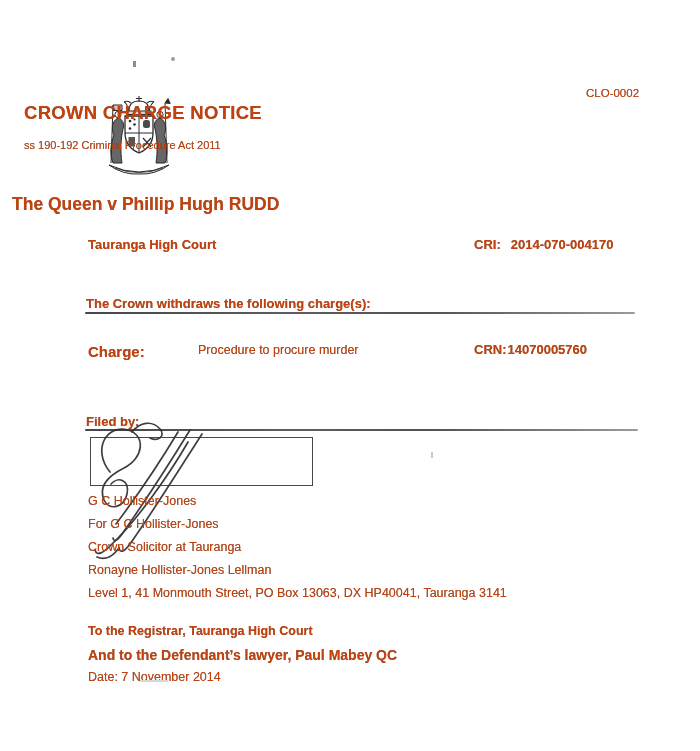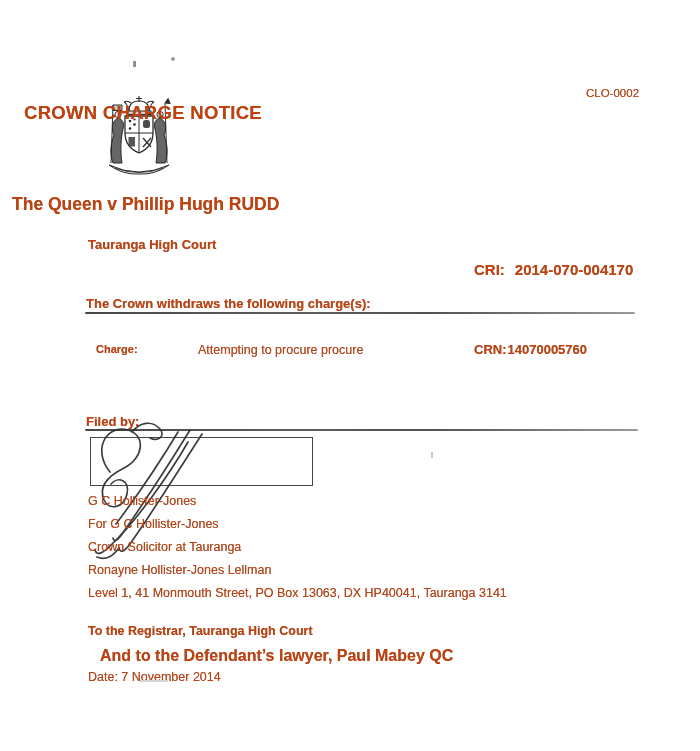"ss 190-192 Criminal Procedure Act" div.abs { html: none -> <div>ss 190-192 Criminal Procedure Act 2011</div> }
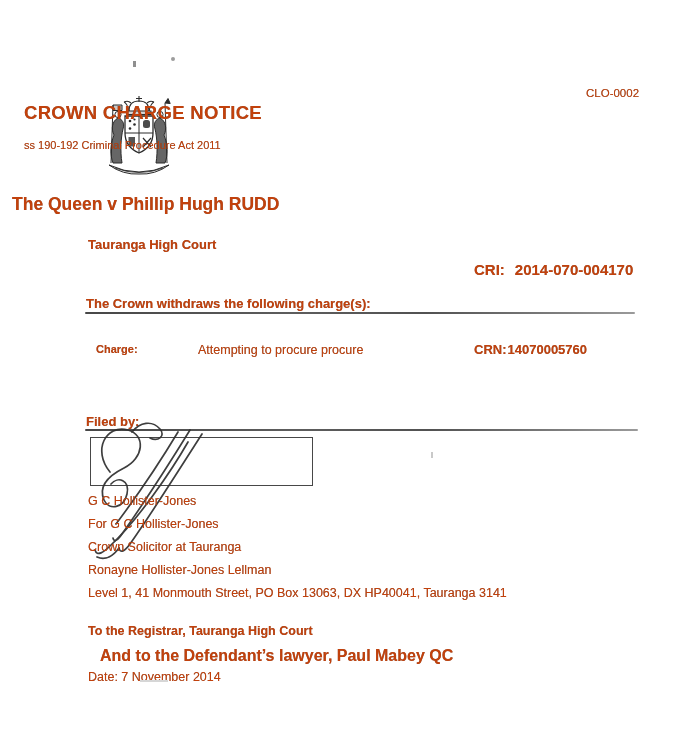"CRI:" div.abs { font-size: 15px -> 13px; margin-top: 24px -> none }
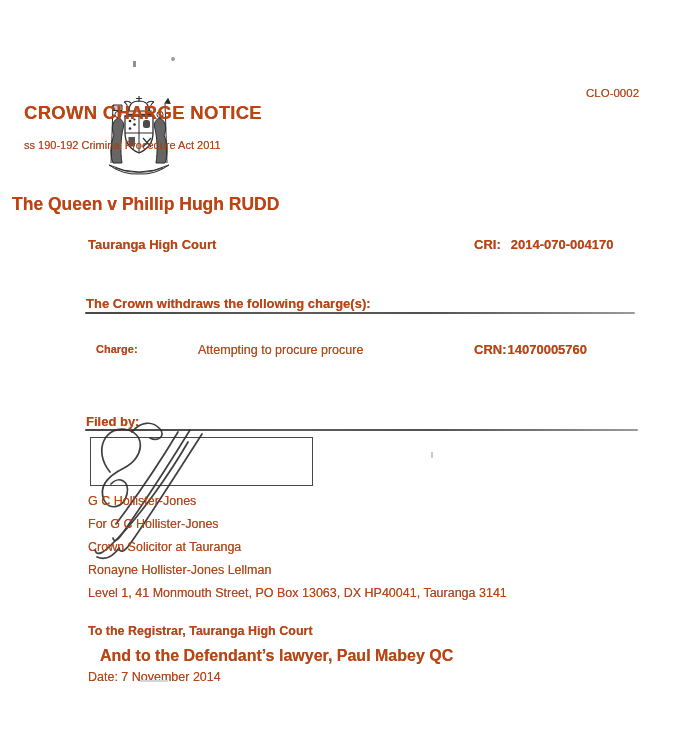"Charge:" div.abs { font-size: 11px -> 15px; left: 96px -> 88px }
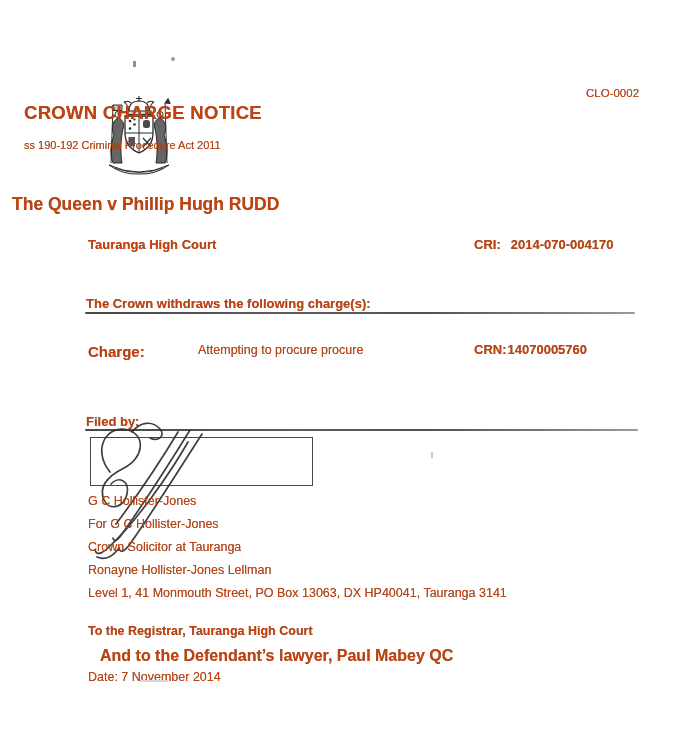"Attempting to procure procure" div.abs { text: Attempting to procure procure -> Procedure to procure murder }
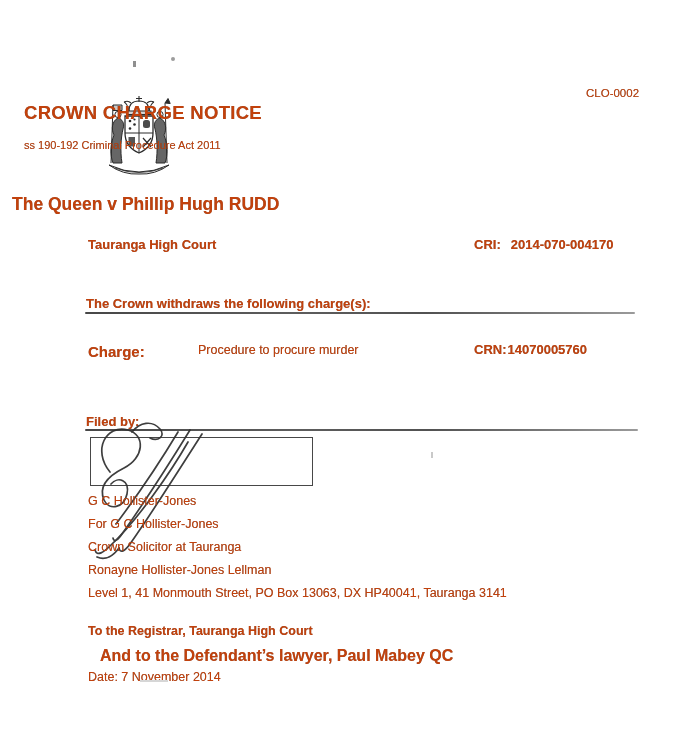"And to the Defendant’s lawyer," div.abs { font-size: 16px -> 14px; left: 100px -> 88px }
